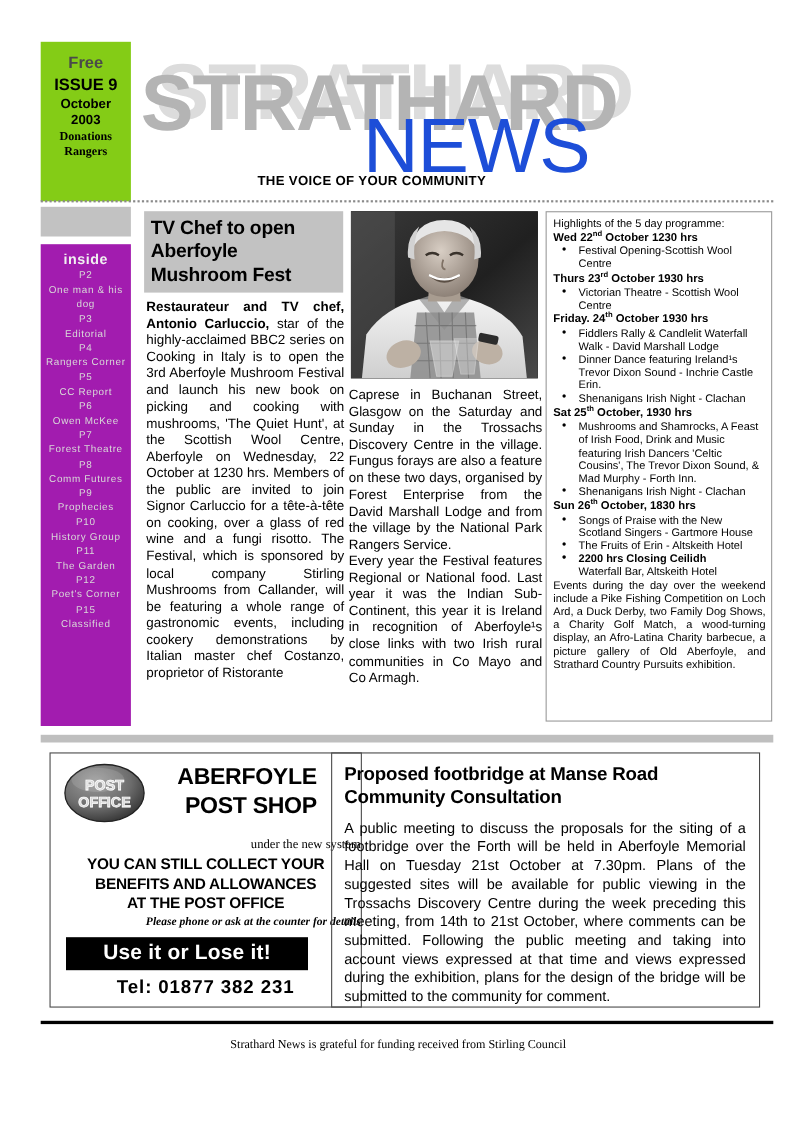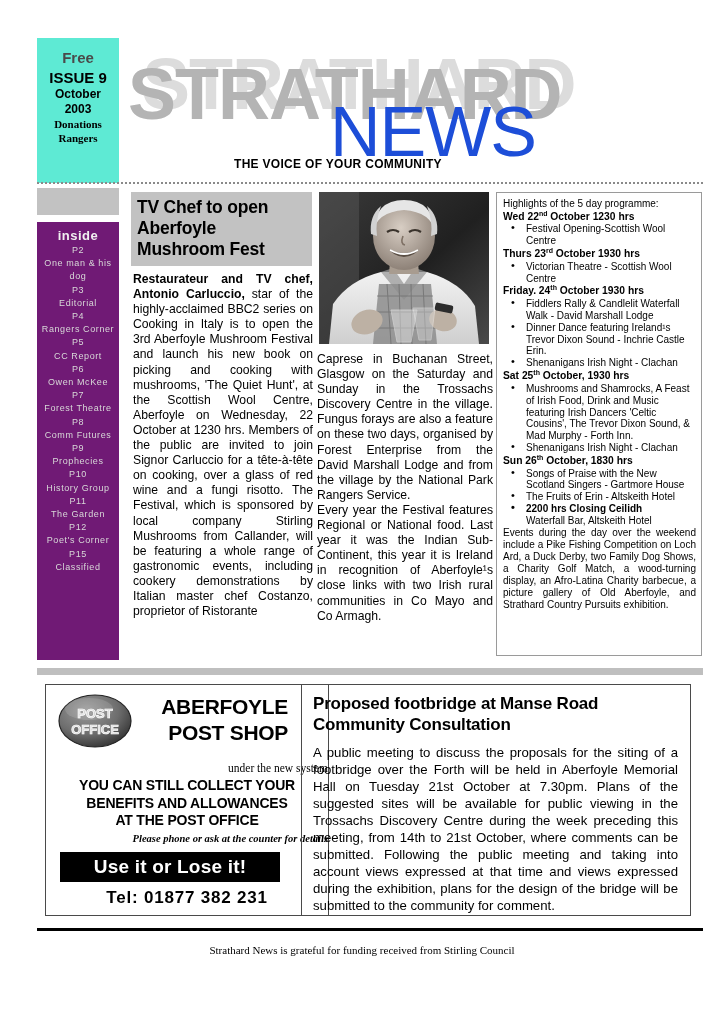"Free" .issue-box { background: #5eead4 -> #84cc16 }
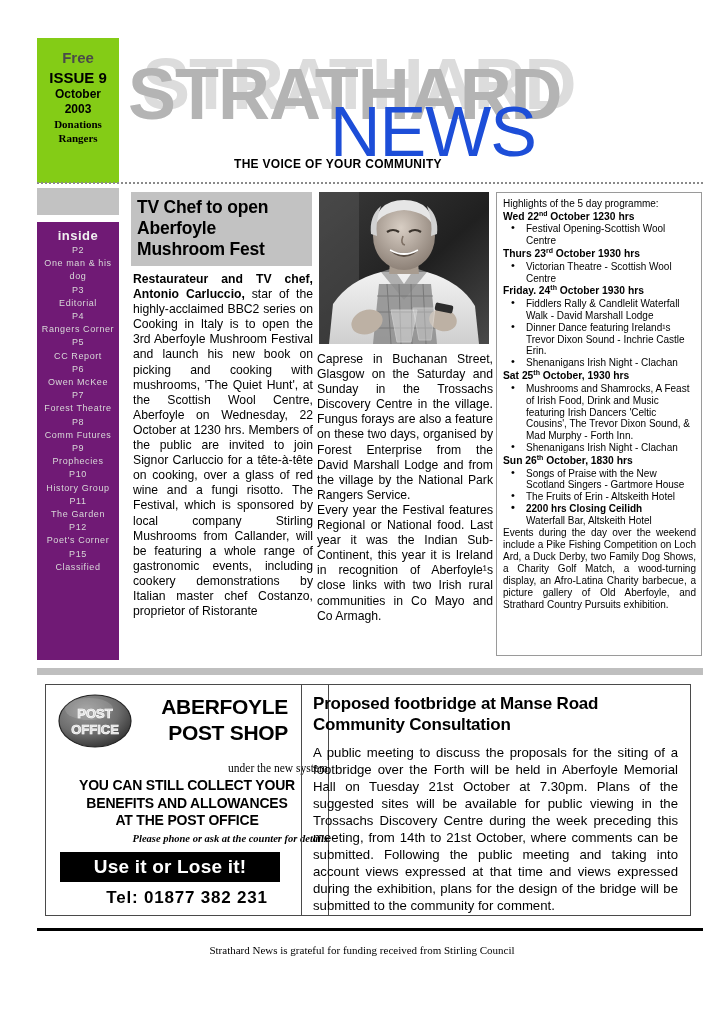"inside" .inside-box { background: #701a75 -> #a21caf }
